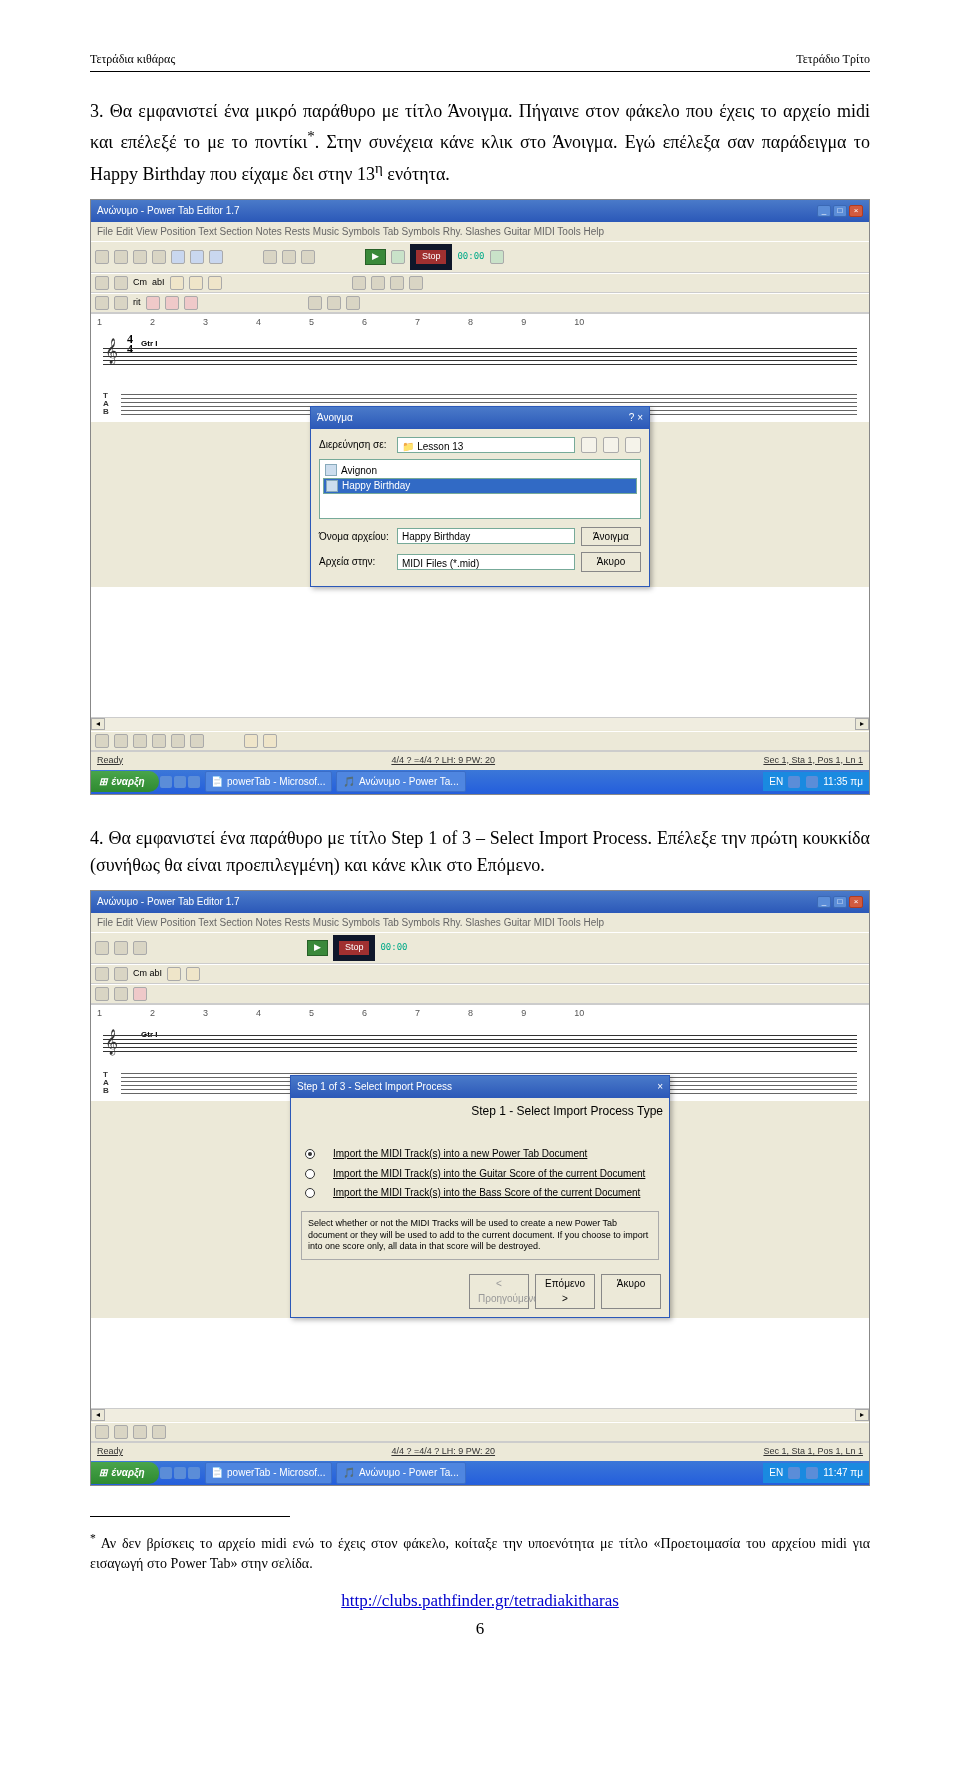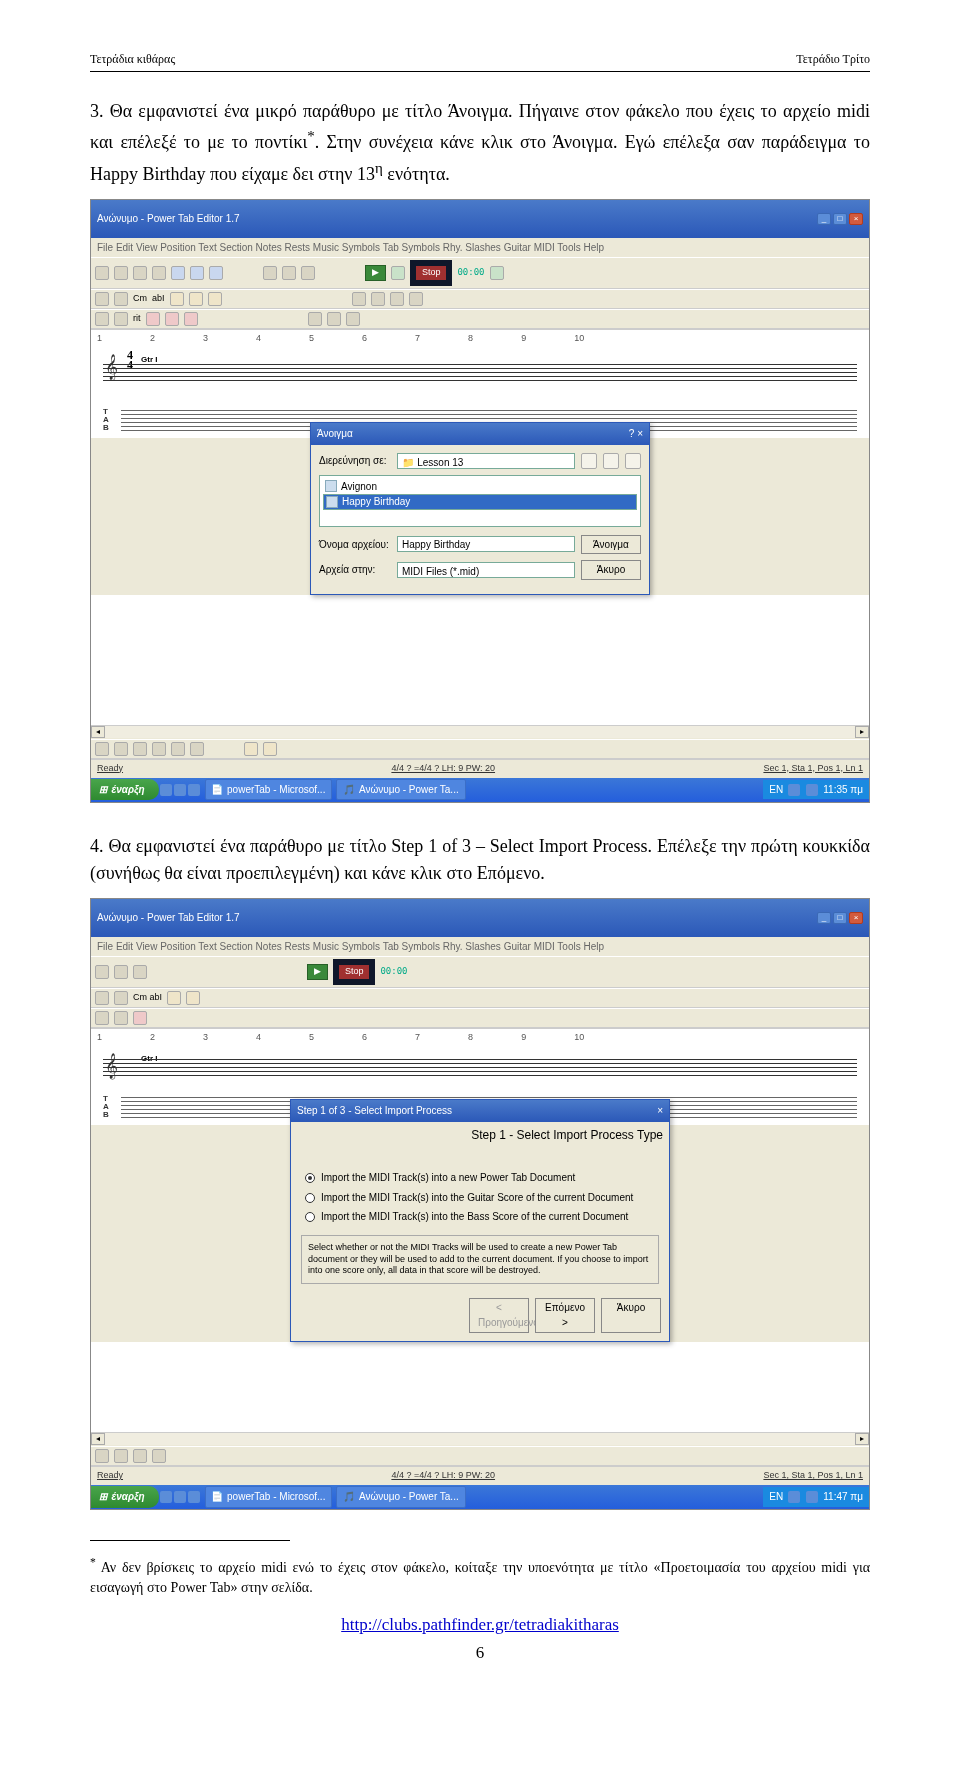"Ανώνυμο - Power Tab Editor" .tbar { padding: 11px 6px -> 3px 6px }
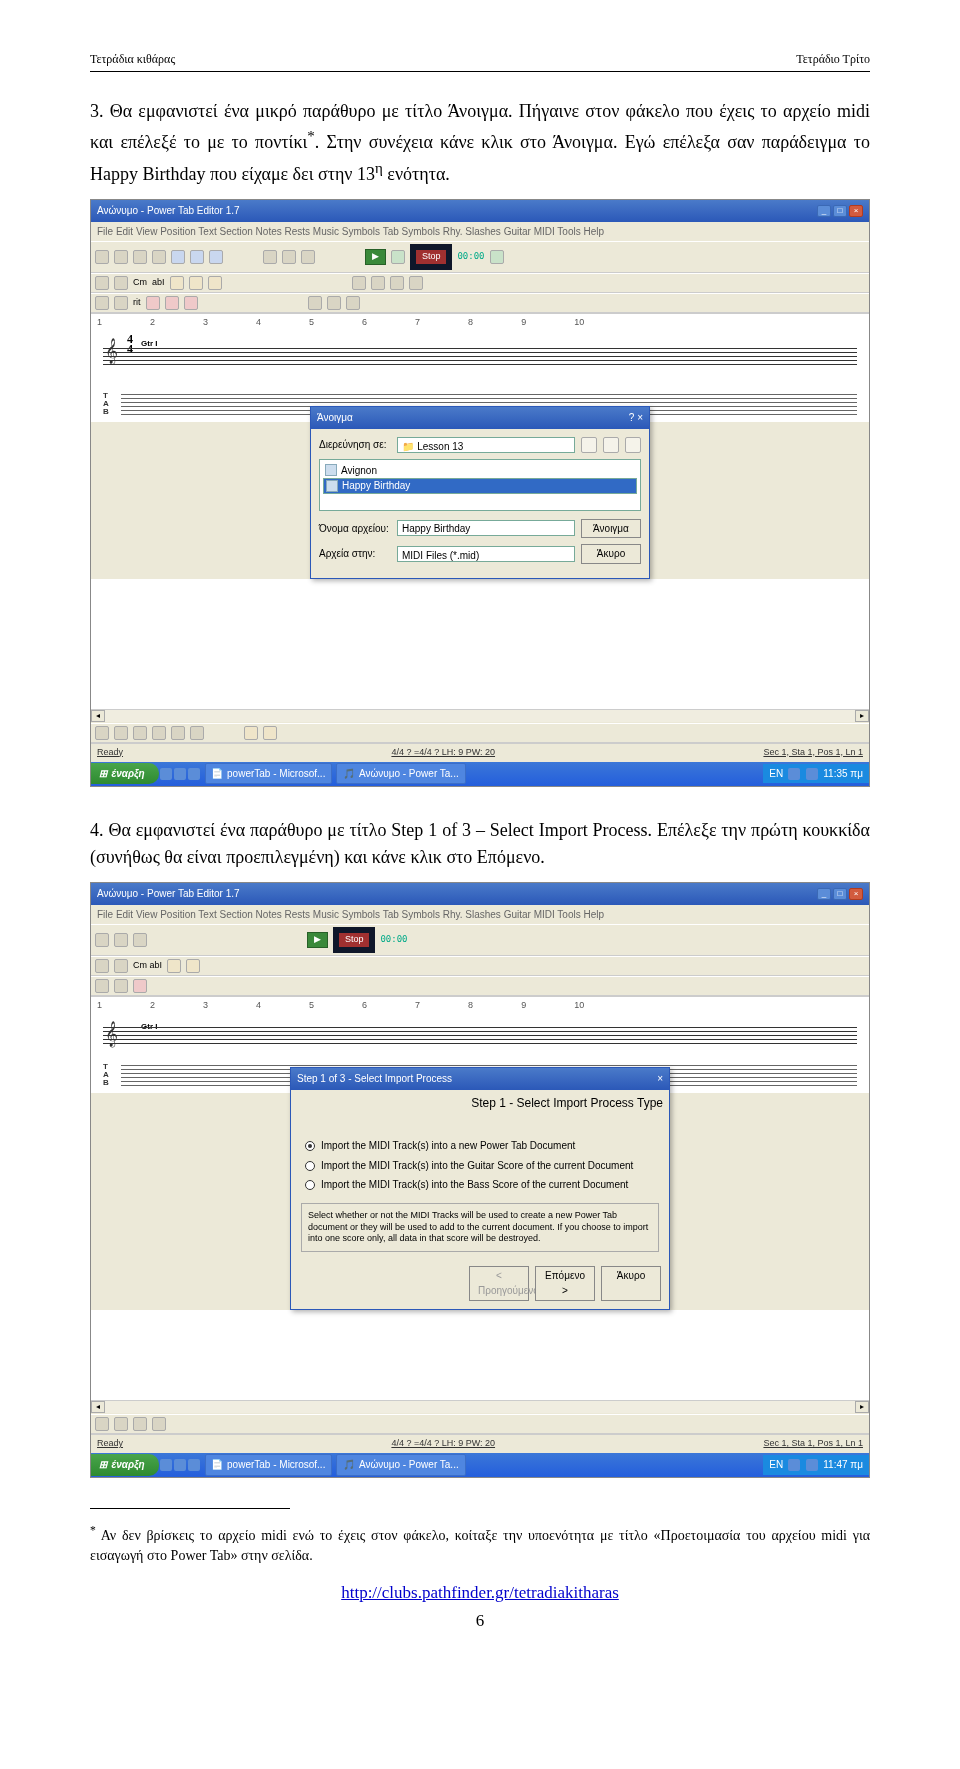"Avignon" .filelist { height: 52px -> 60px }
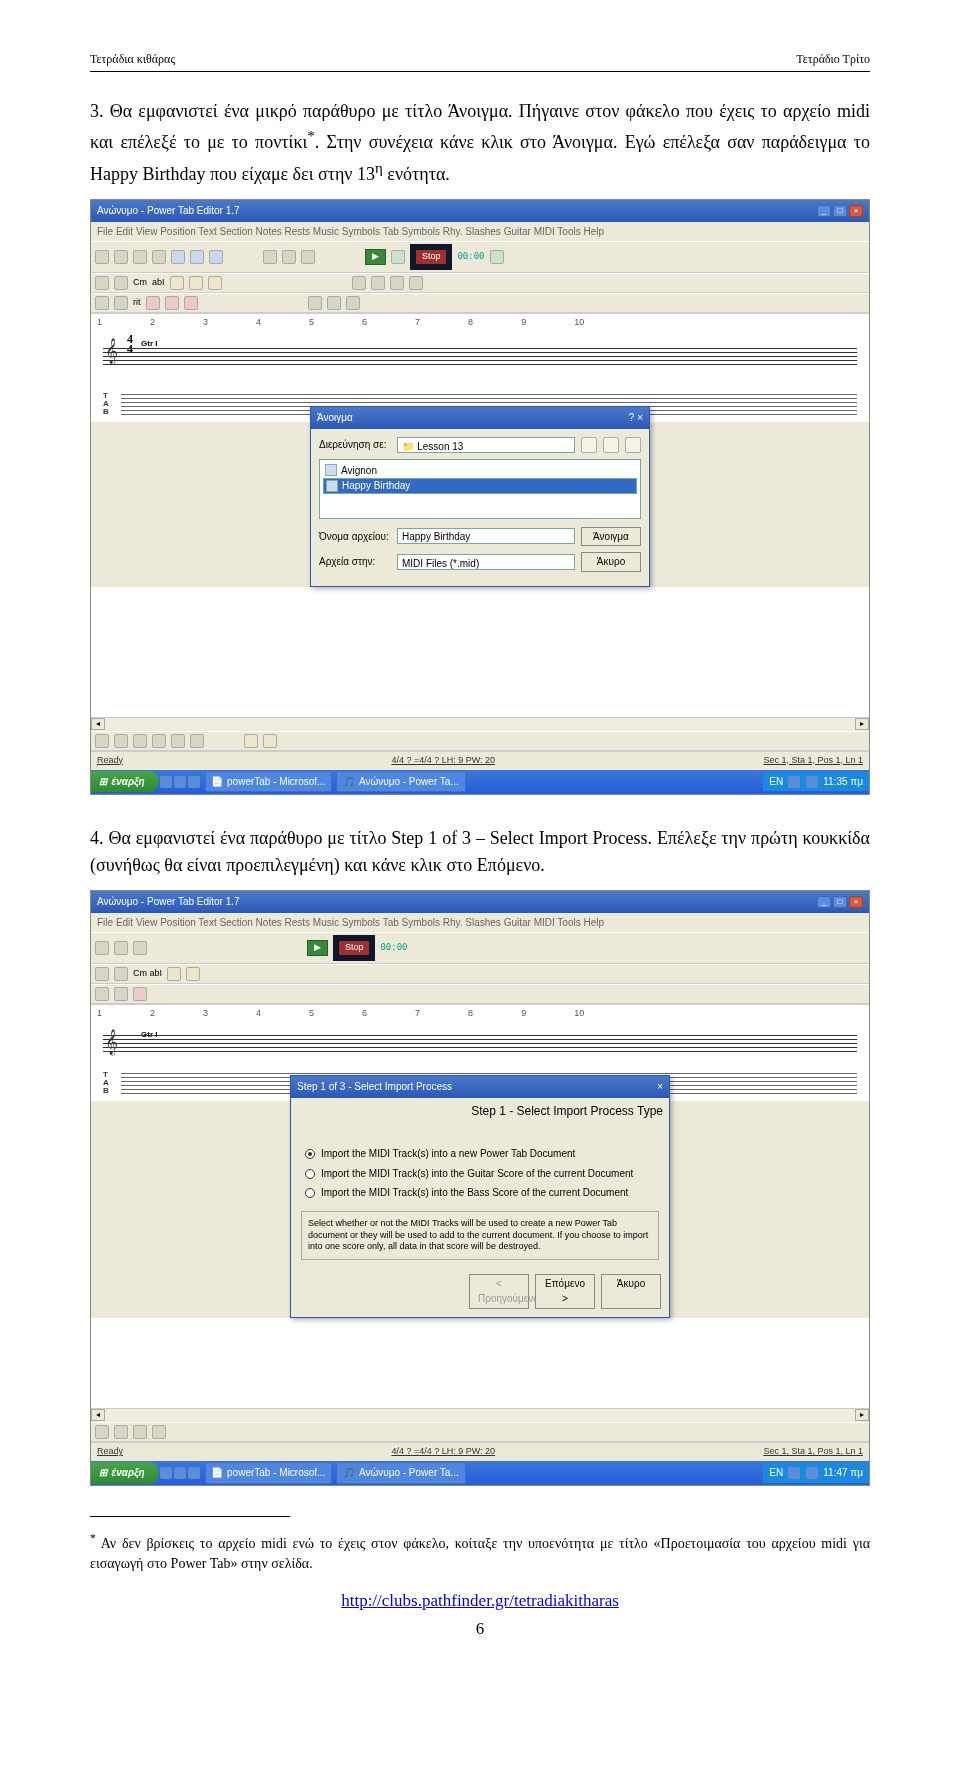"Import the MIDI Track(s) into" .radio-op { gap: 6px -> 18px; text-decoration: none -> underline }
